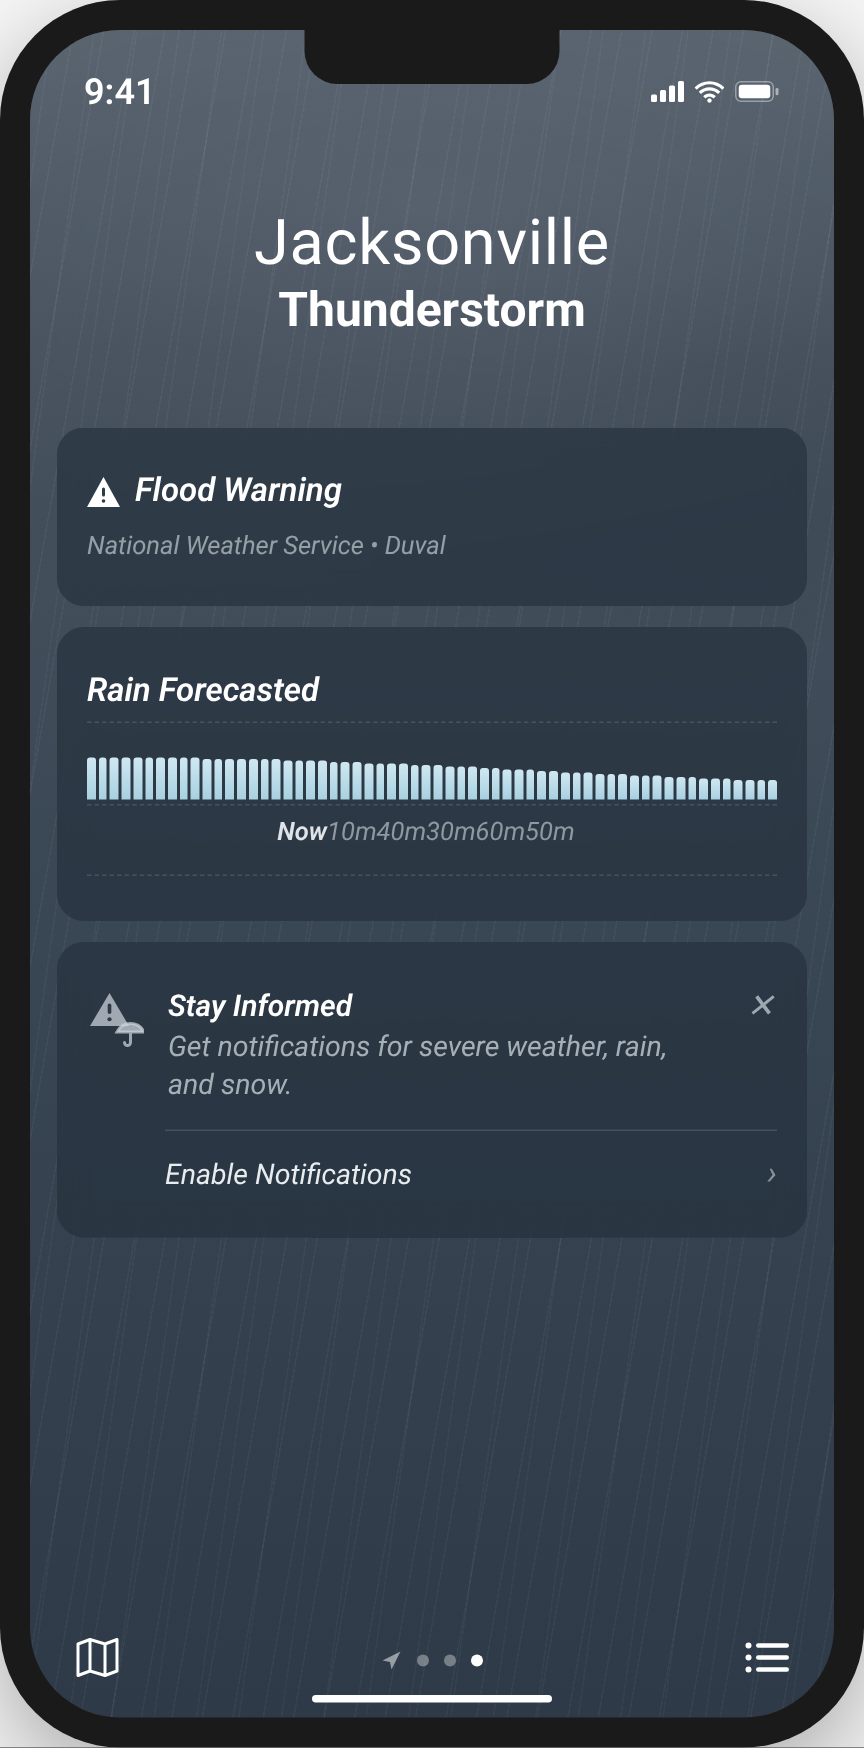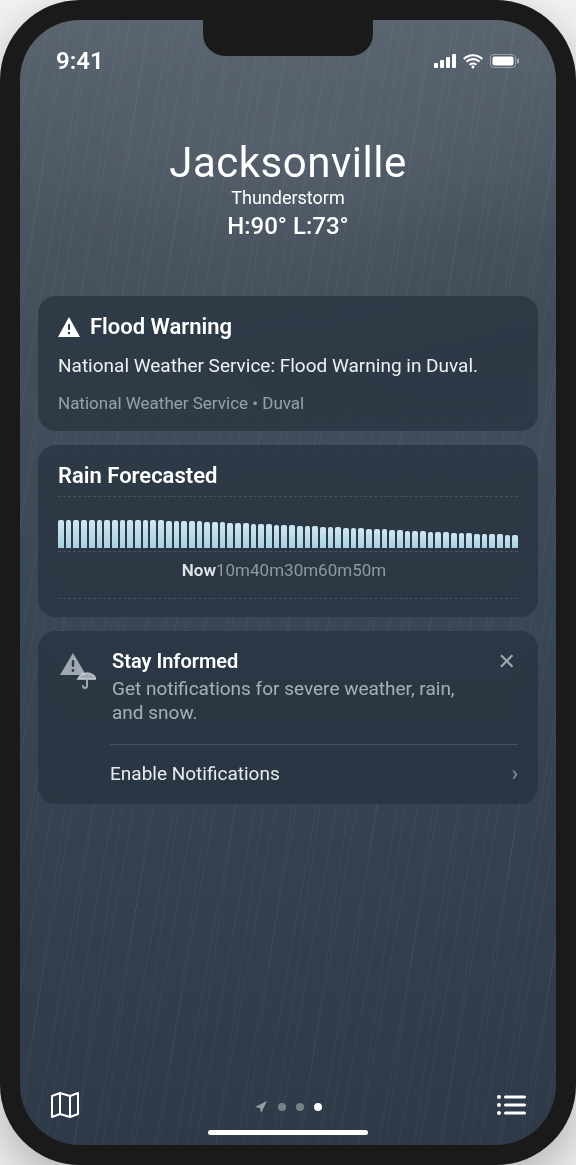"Thunderstorm" .condition { font-size: 18px -> 32px; font-weight: 400 -> 700 }
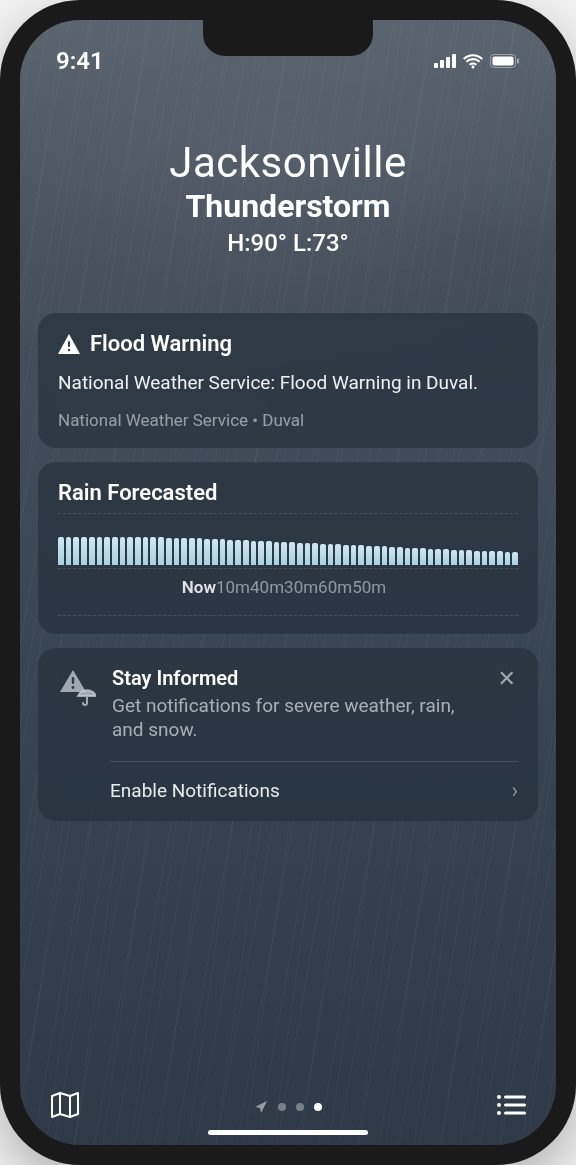"H:90° L:73°" div.hilo { html: <div>H:90° L:73°</div> -> none }
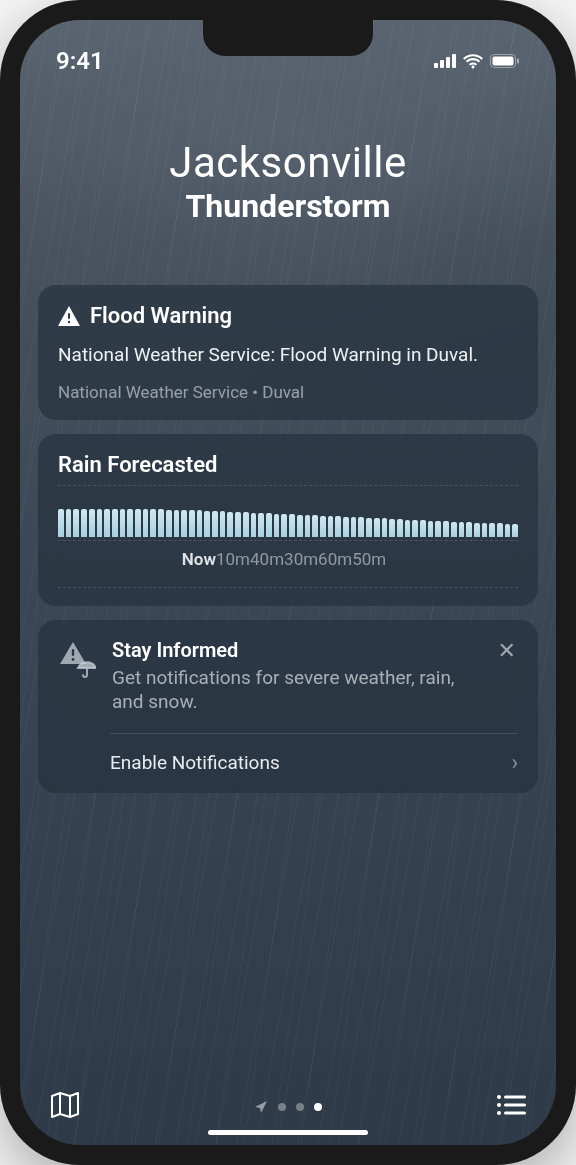"Flood Warning" .card { font-style: none -> italic; padding: 18px 20px -> 30px 20px }
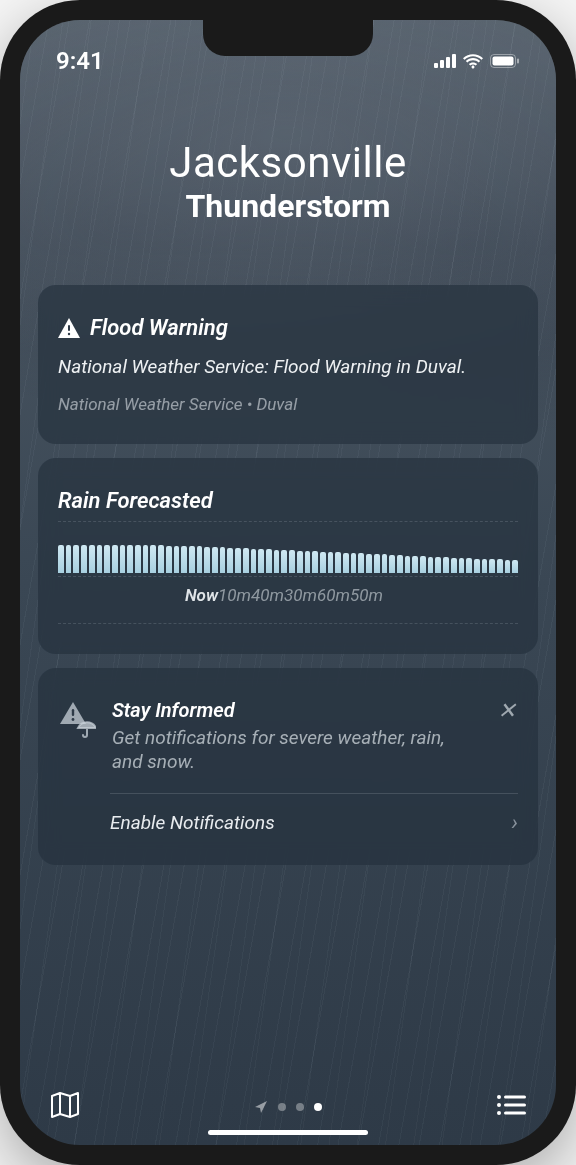"National Weather Service: Flood Warning" div.alert-body { html: <div>National Weather Service: Flood Warning in Duval.</div> -> none }
